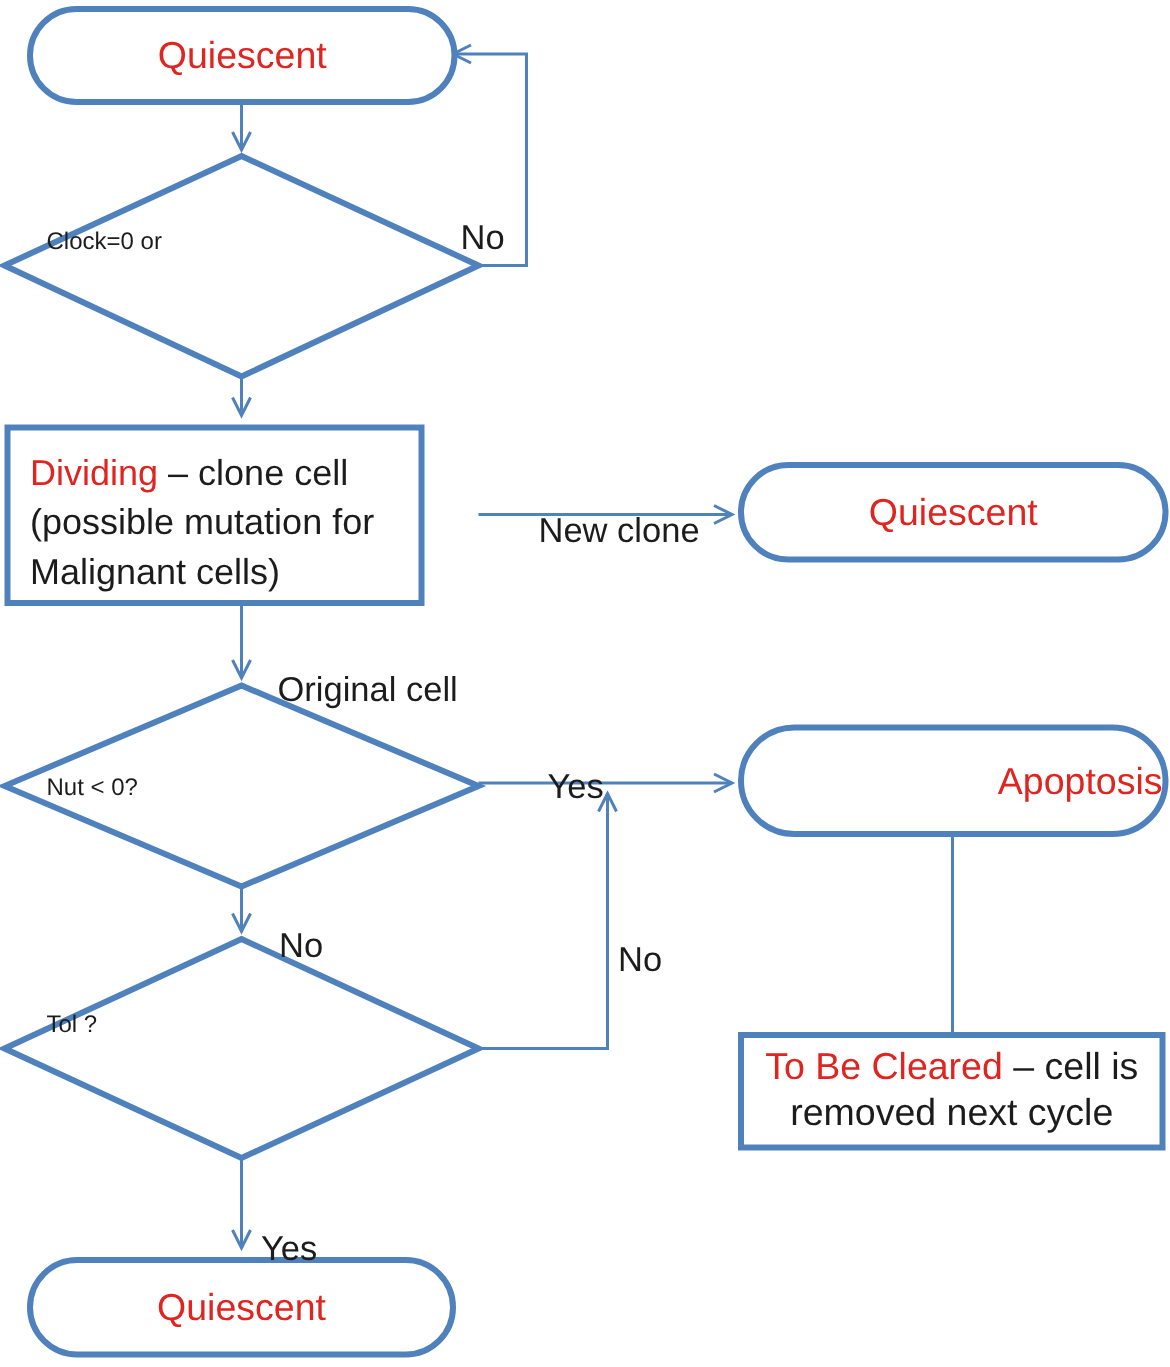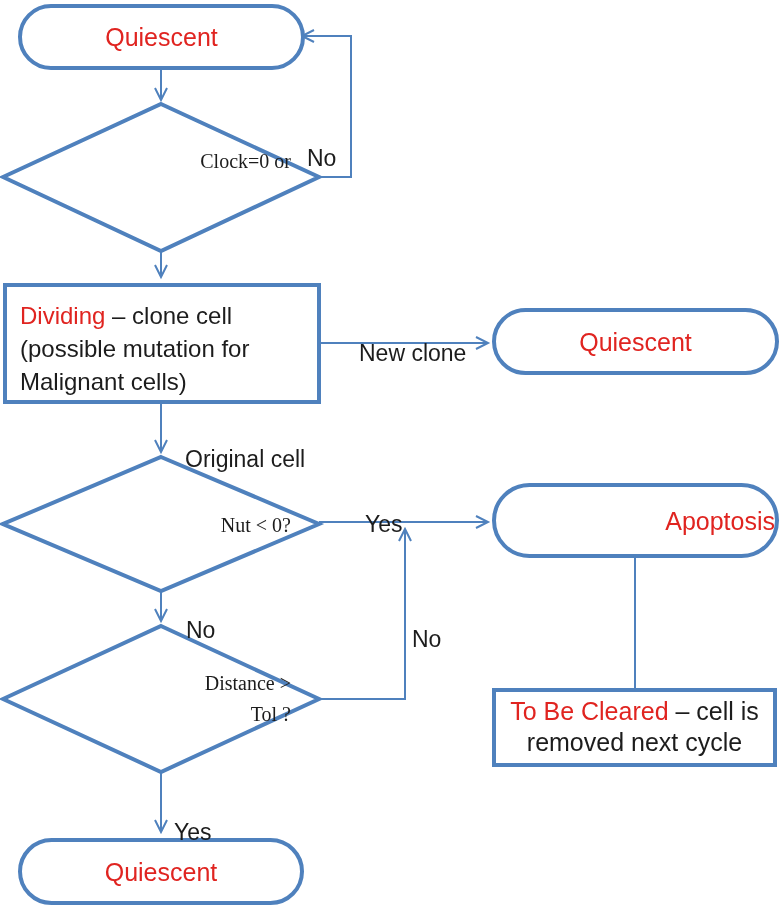"Clock=0 or" .dtext { font-family: Liberation Serif, serif -> none; font-size: 20px -> 16px; text-align: right -> left }
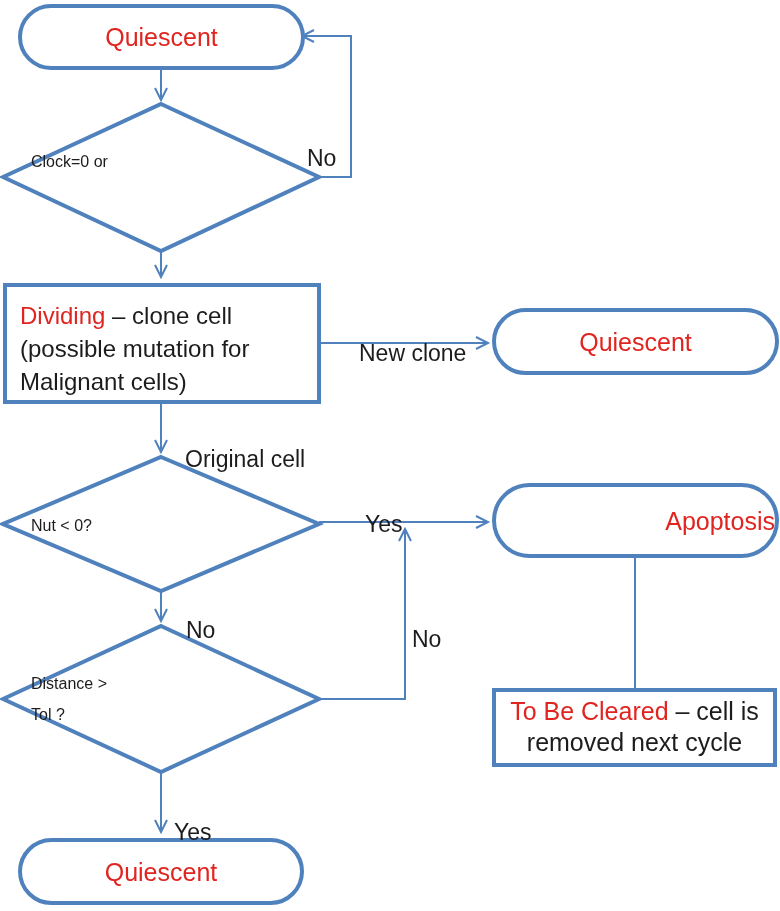"Dividing – clone cell (possible" div.node { width: 318px -> 280px }
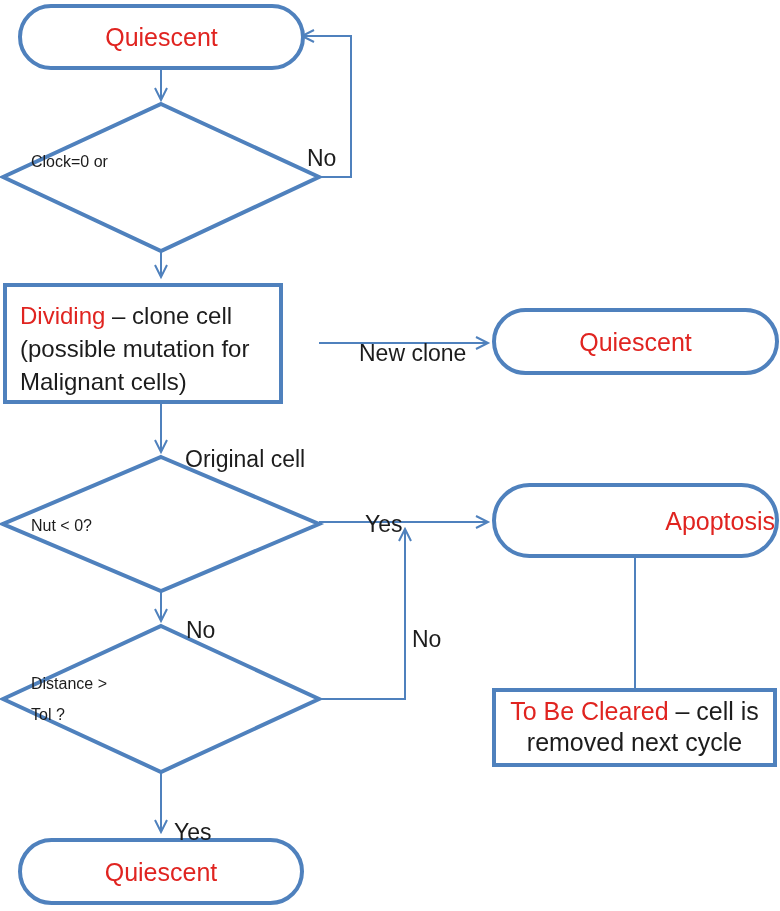"Distance >" div { html: <div>Distance &gt;</div> -> none }
